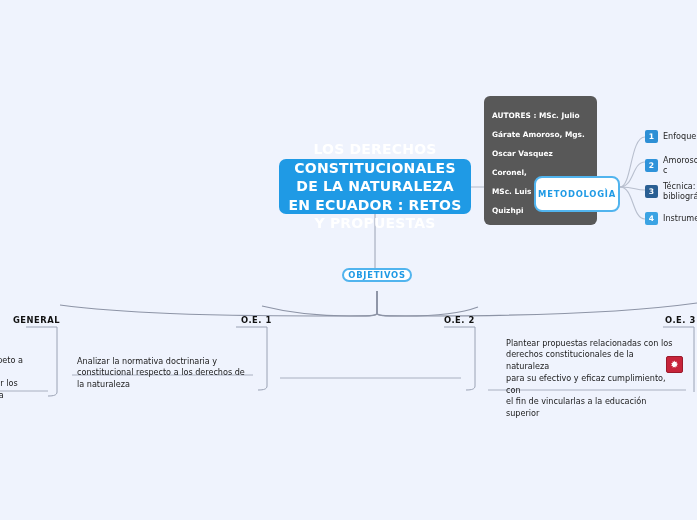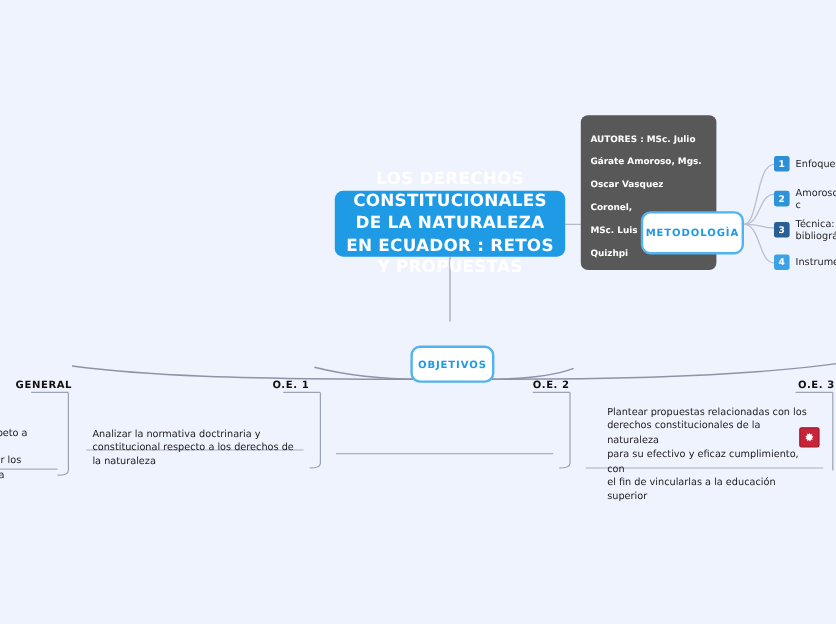"OBJETIVOS" #node-objetivos { height: 31px -> 14px; margin-top: 20px -> none }
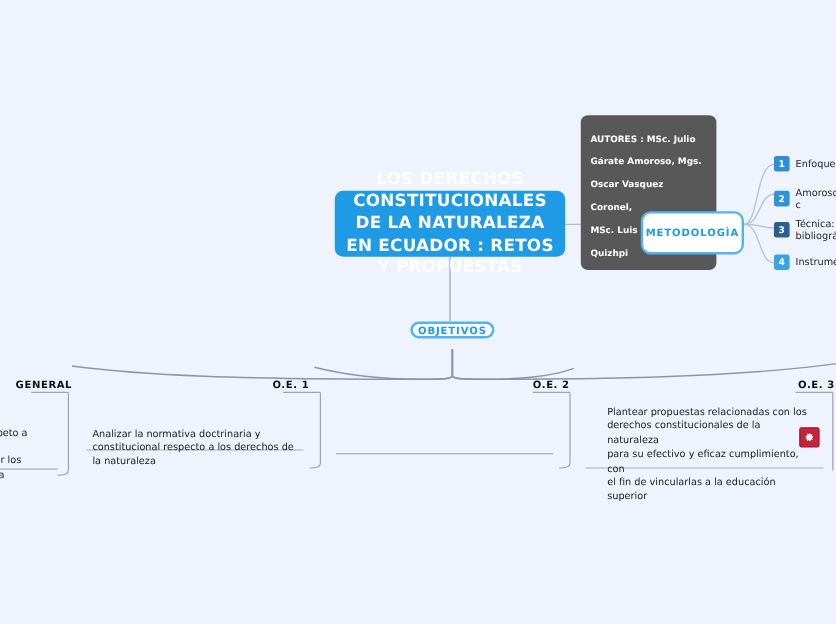"O.E. 1" div.branch-label { left: 227px -> 241px }
